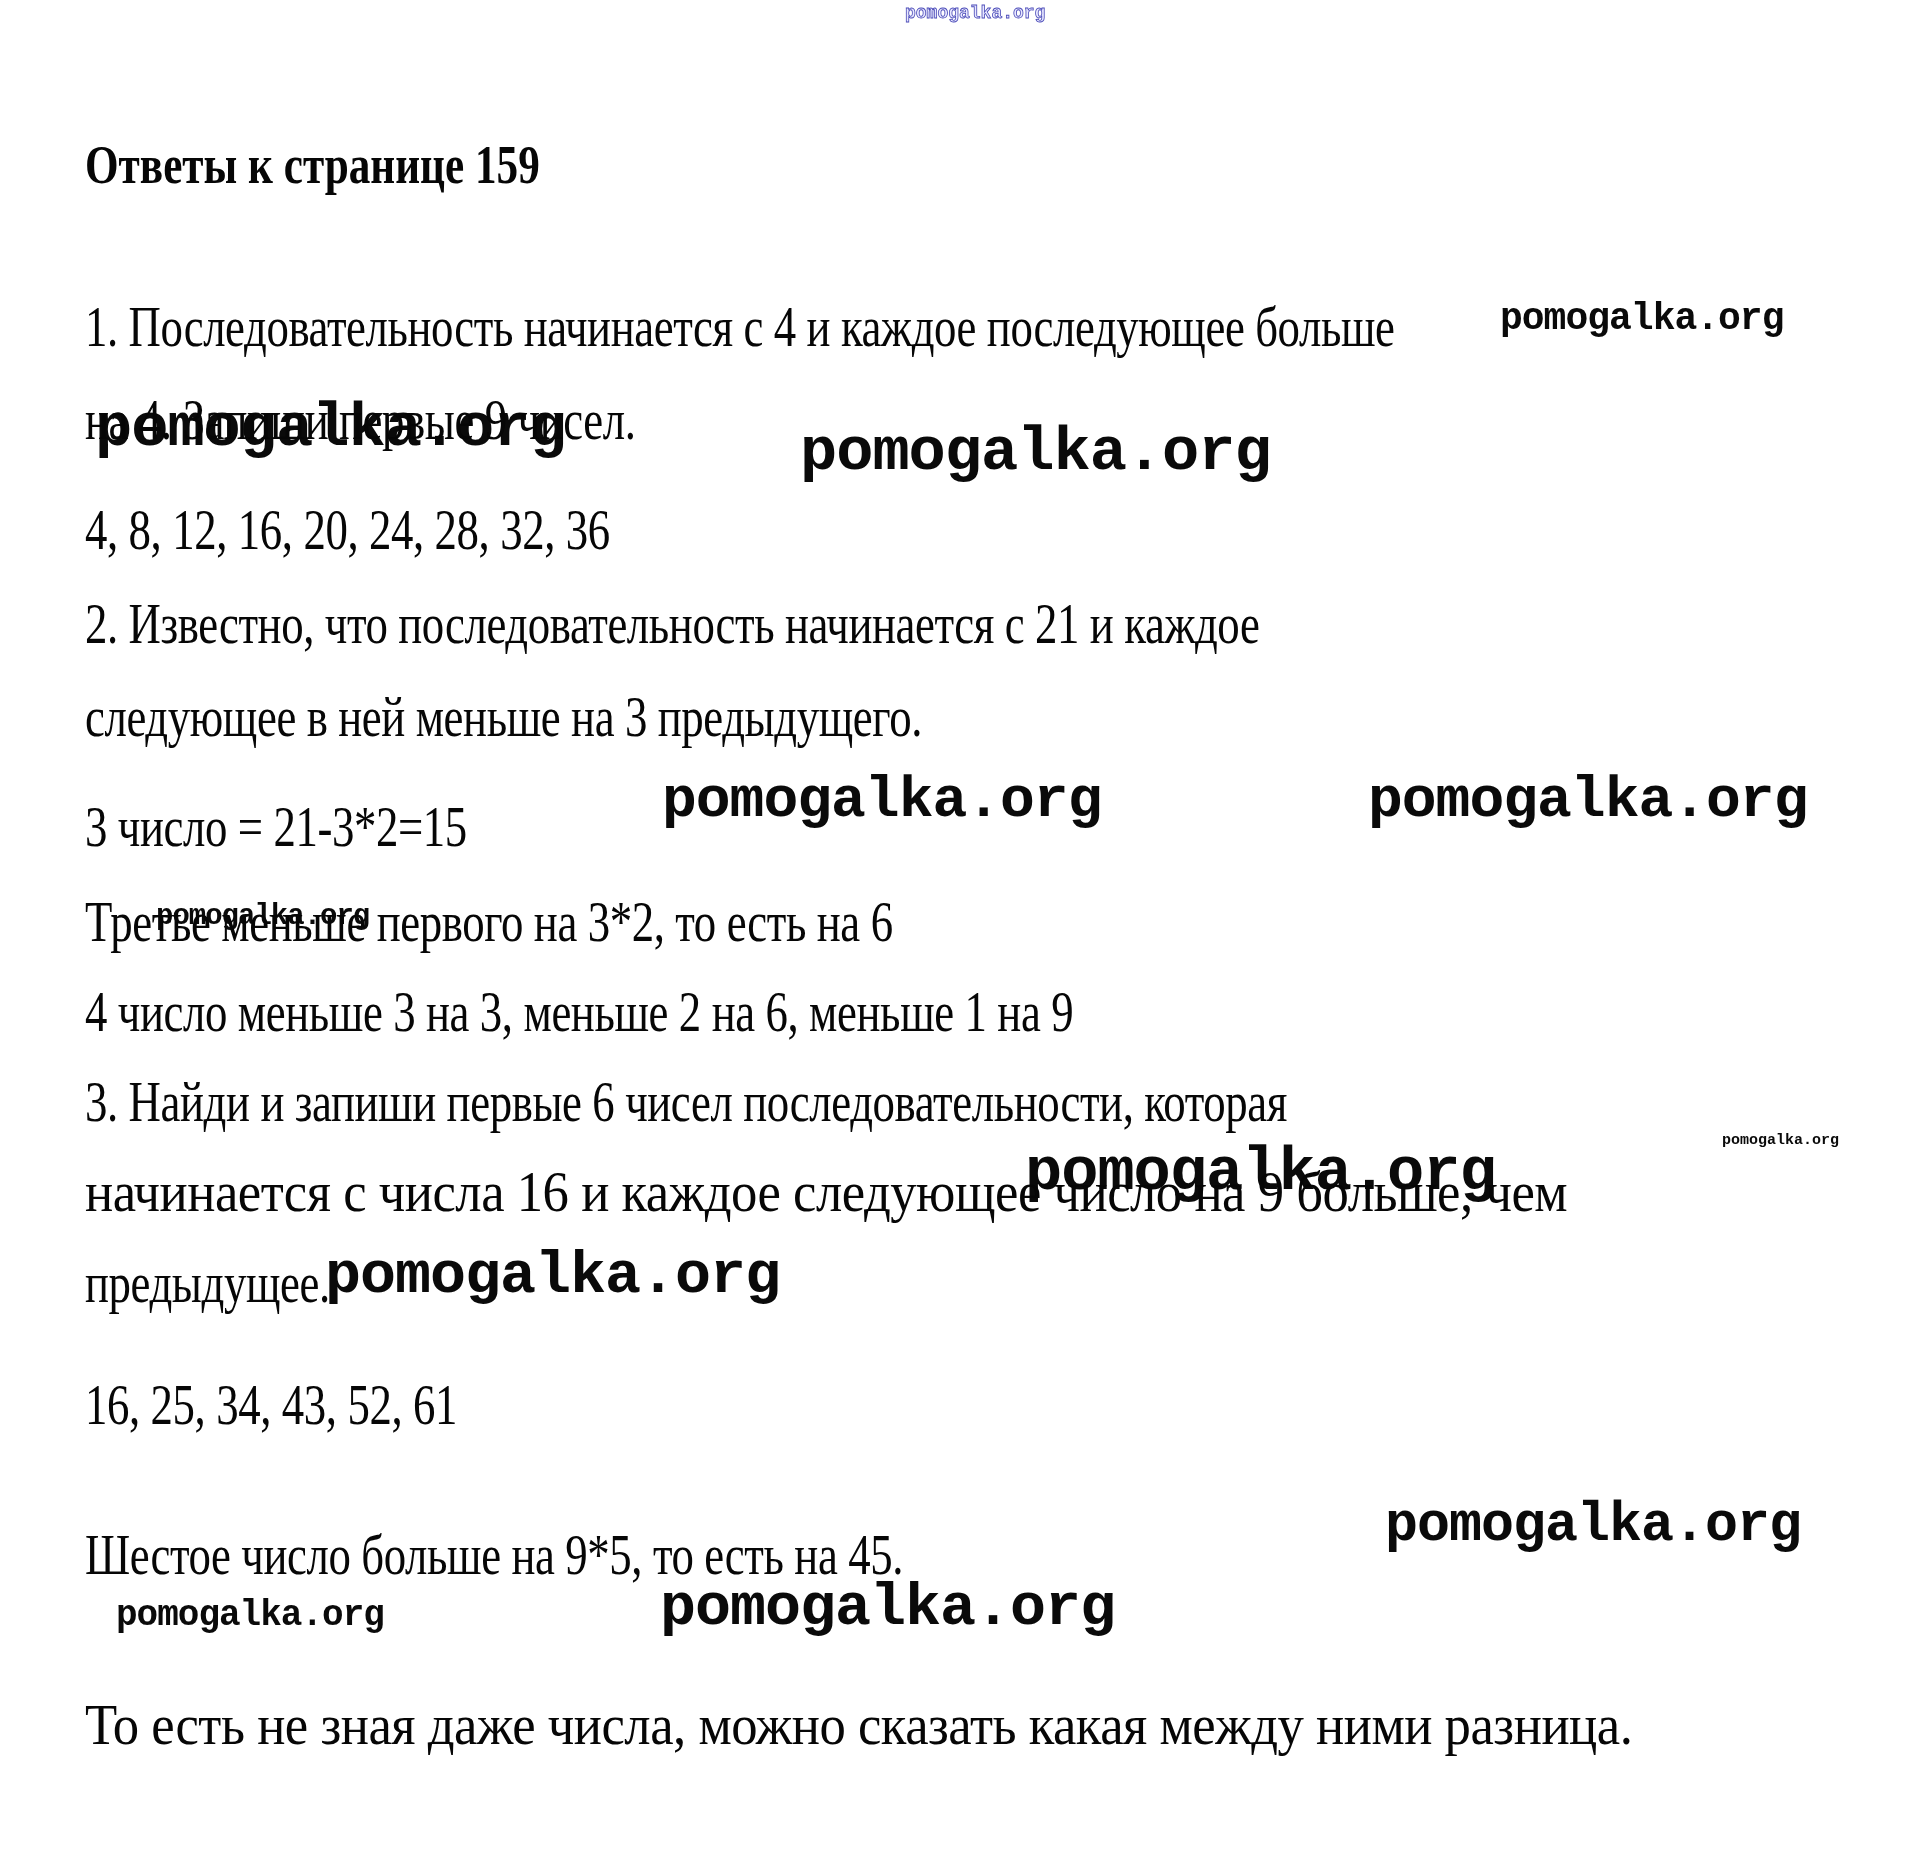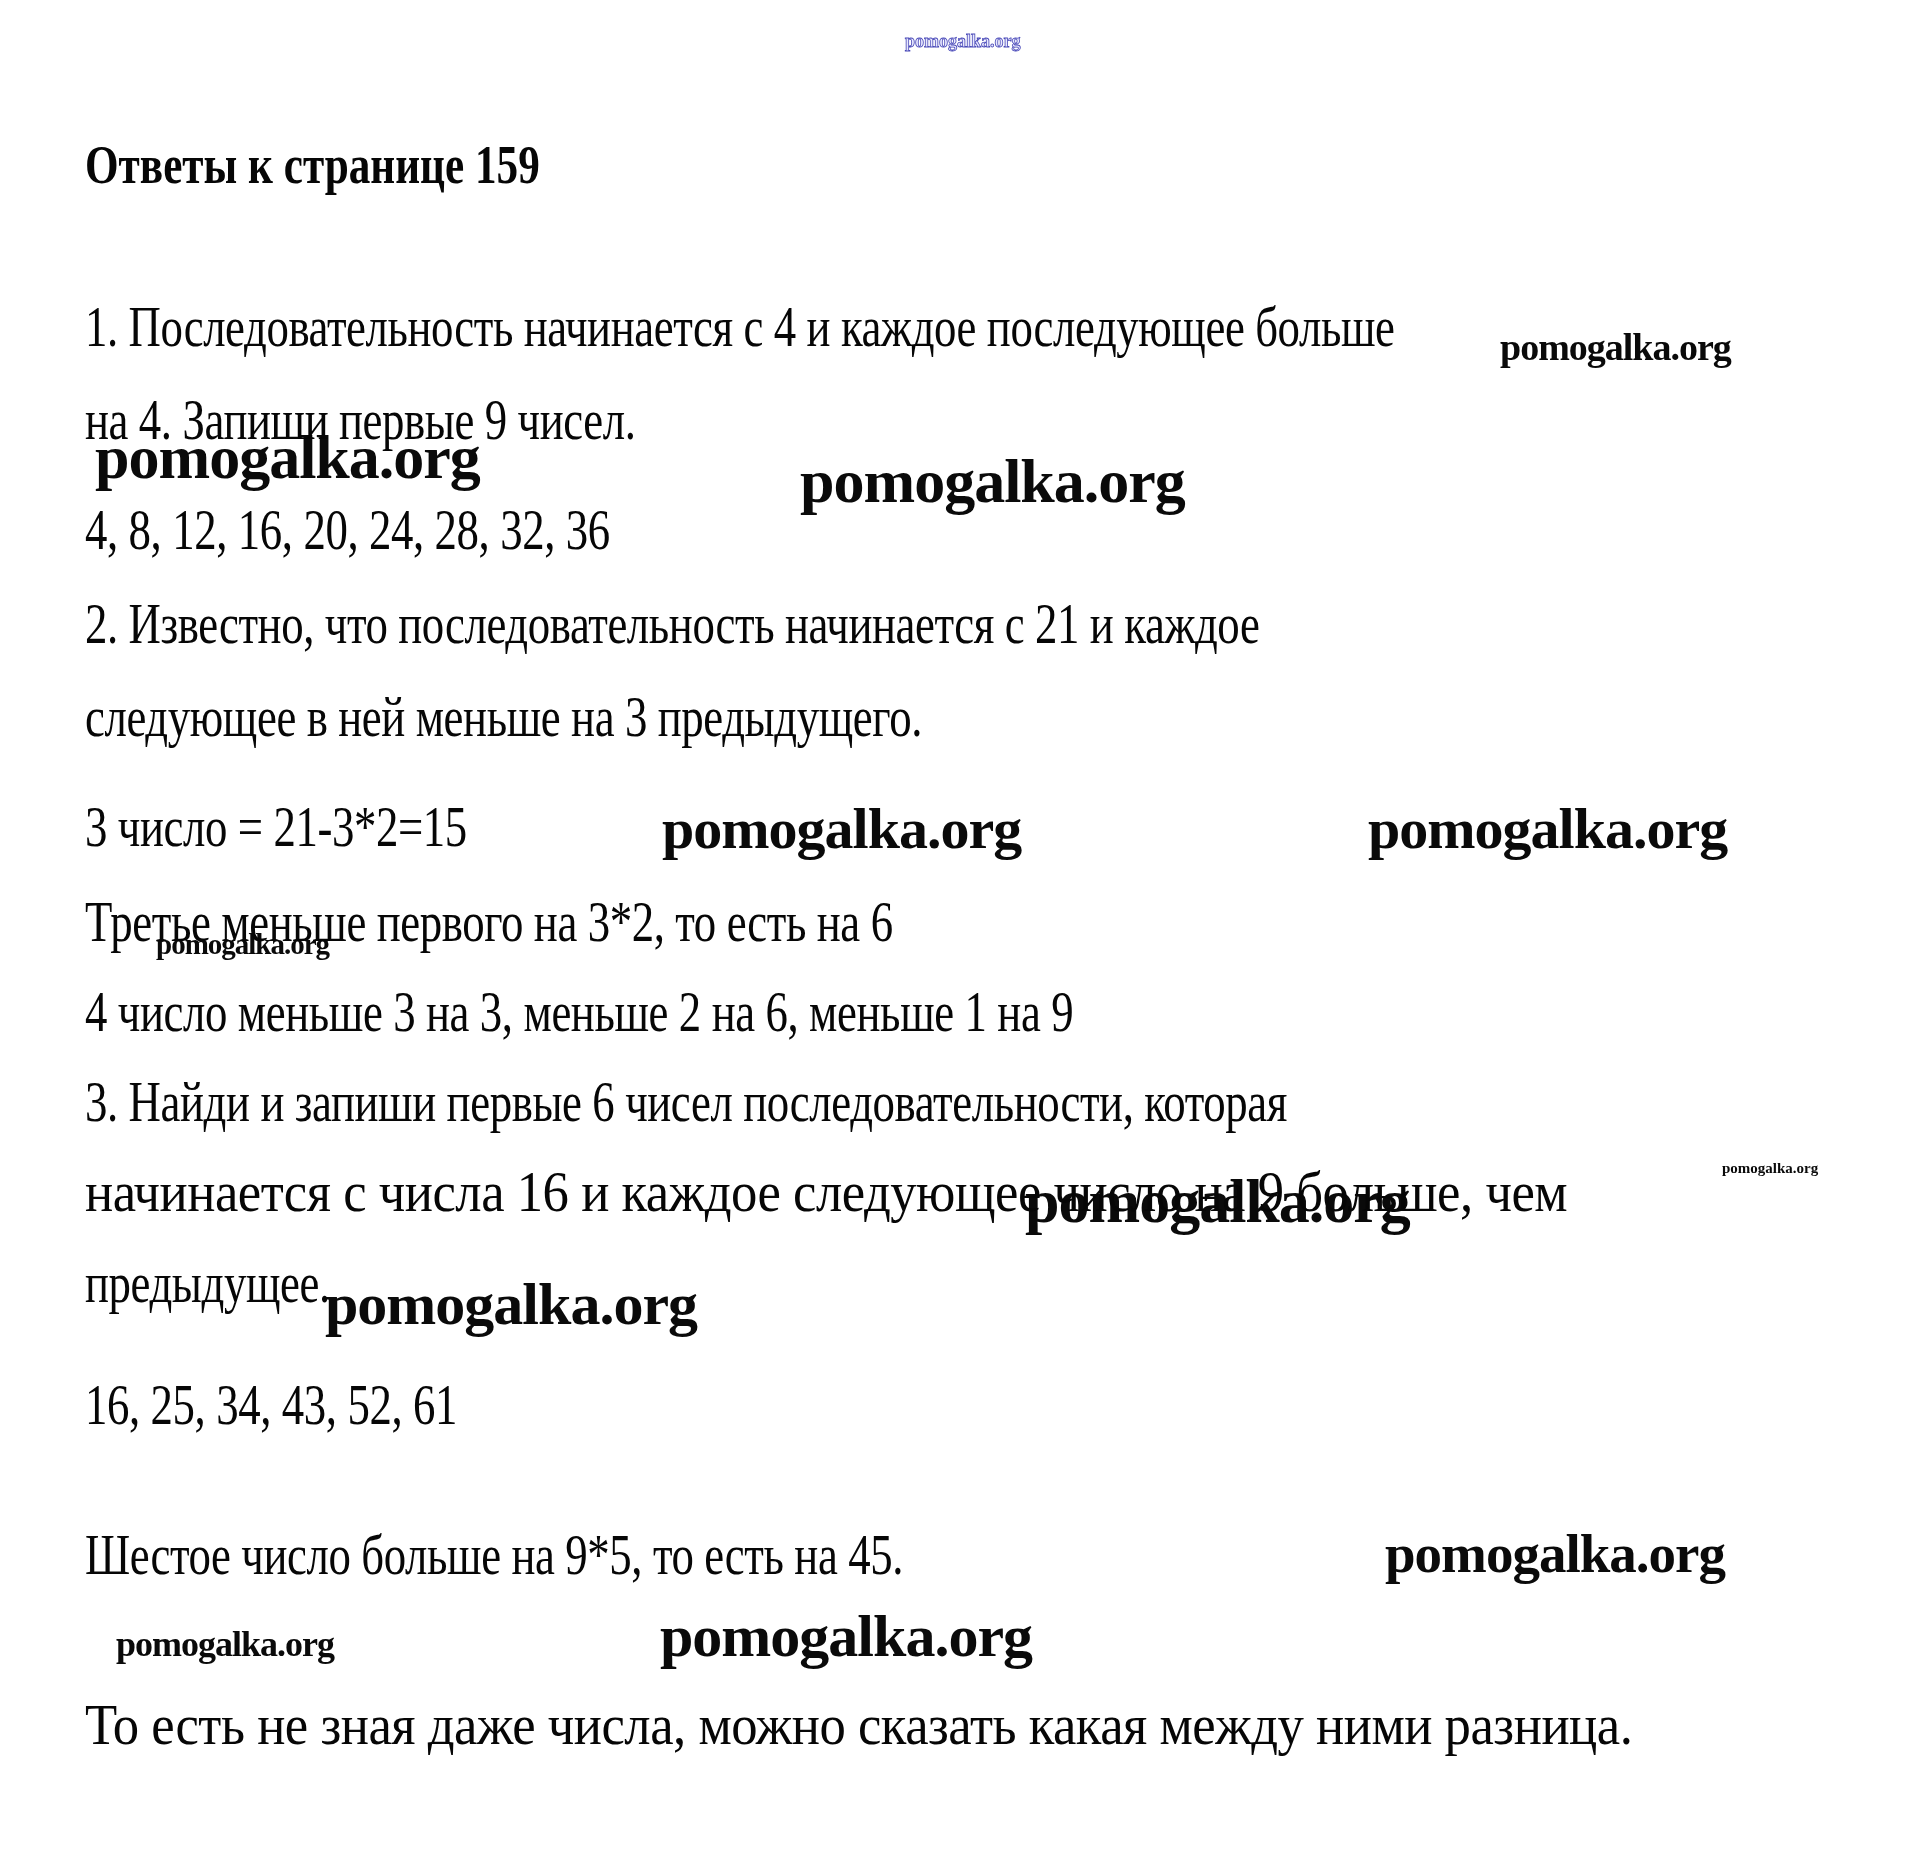"pomogalka.org" .wm { font-family: Liberation Serif, serif -> Liberation Mono, monospace; margin-top: 28px -> none }
